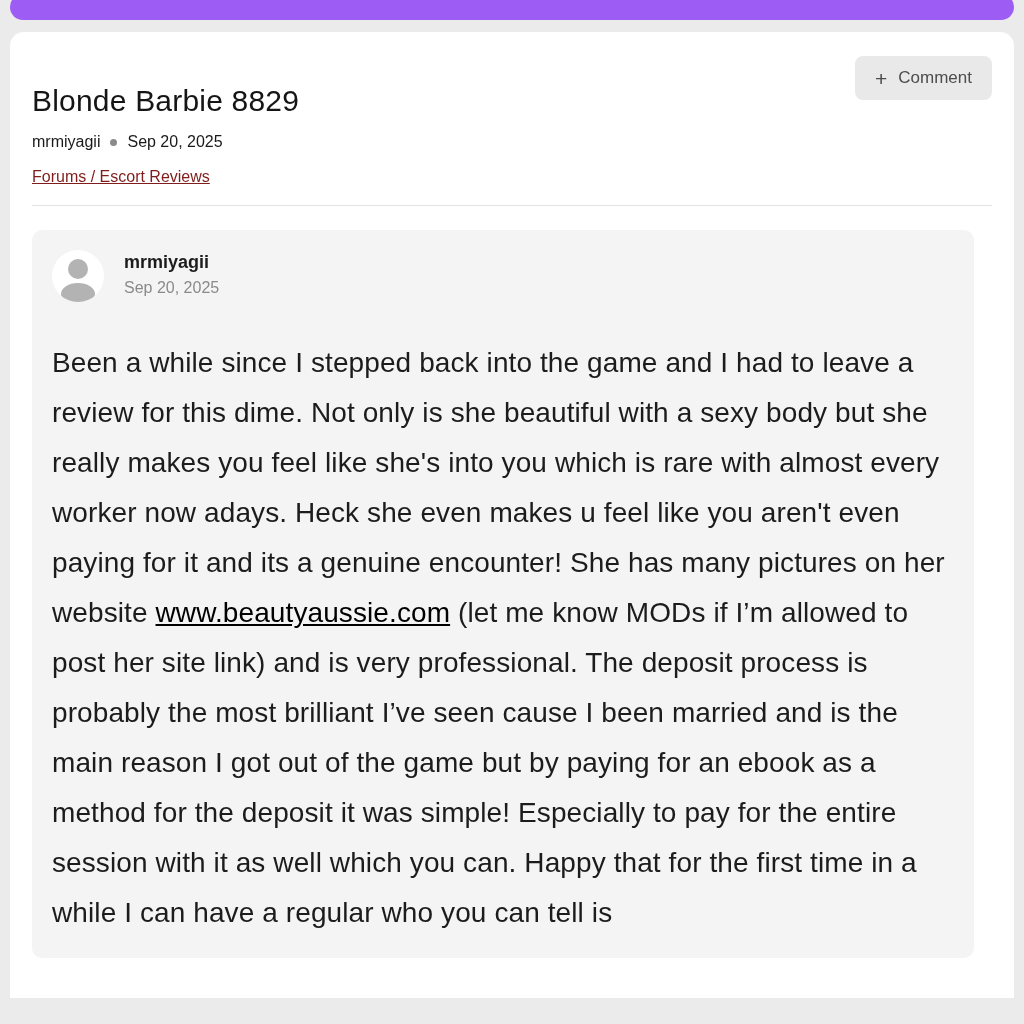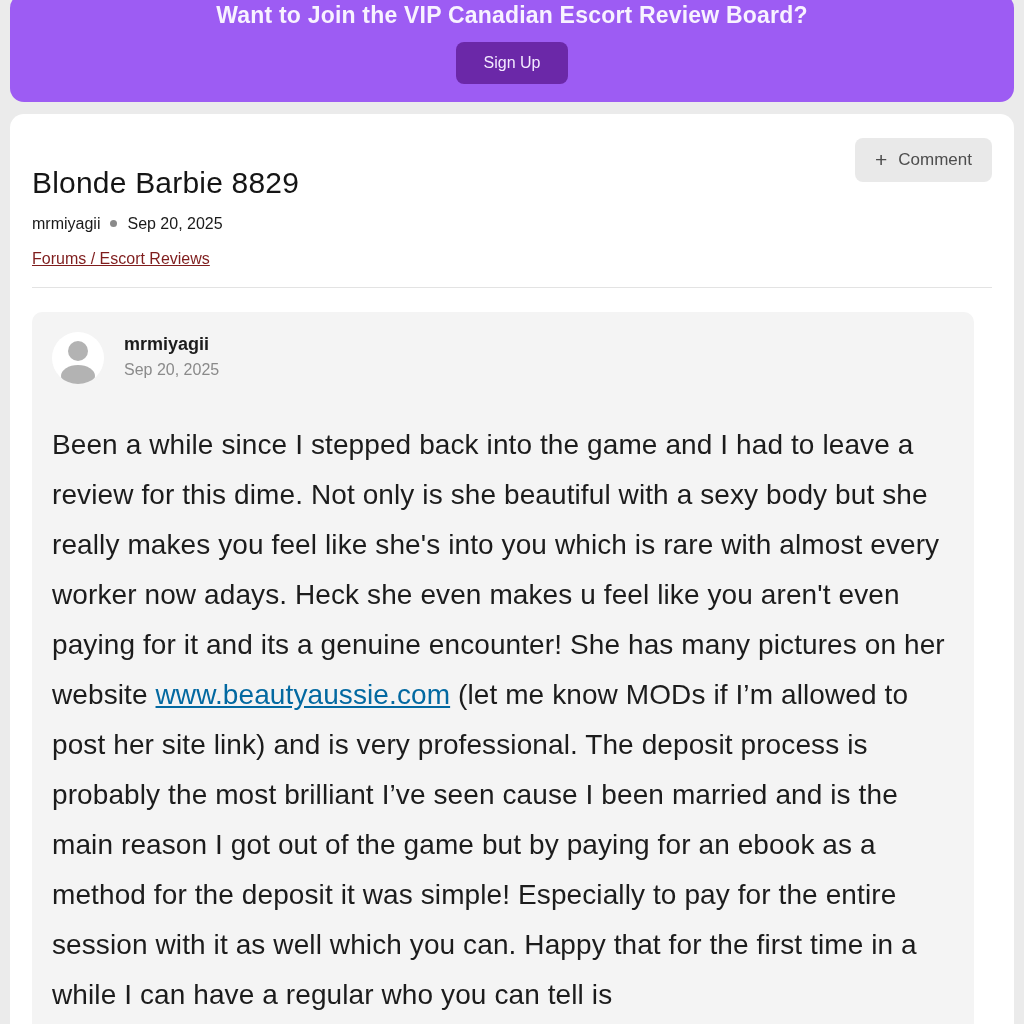"Want to Join the VIP" div.promo-heading { html: <div>Want to Join the VIP Canadian Escort Review Board?</div> -> none }
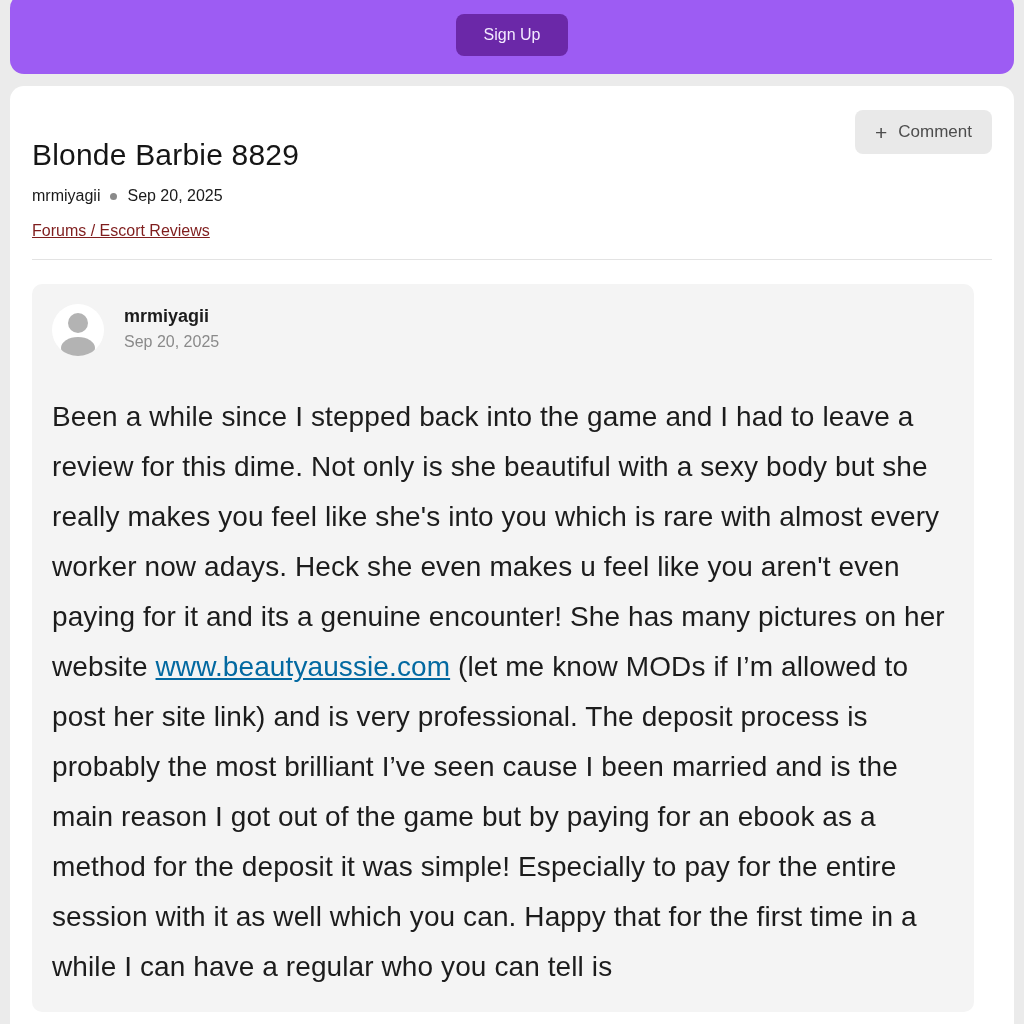"Sign Up" button.signup-btn { html: <button>Sign Up</button> -> none }
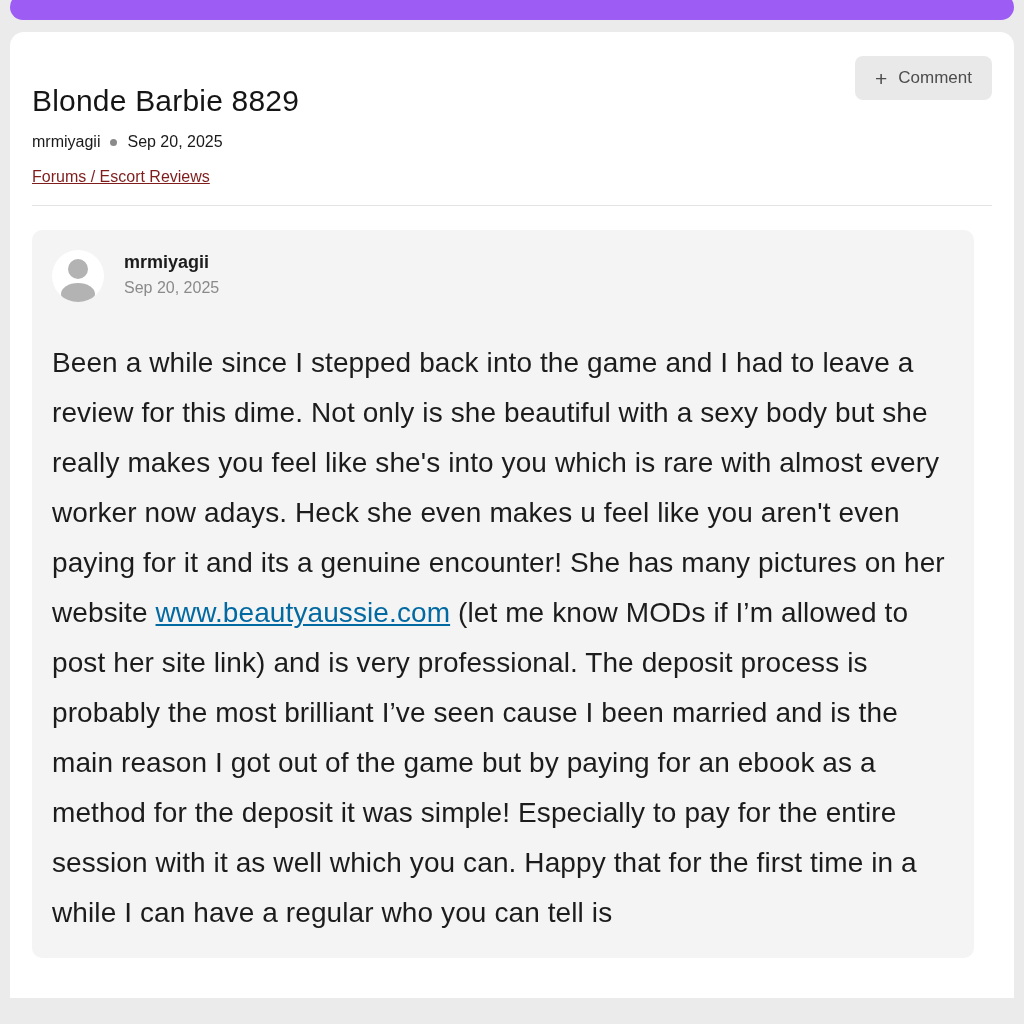"www.beautyaussie.com" .post-link { color: #0369a1 -> #000000 }
